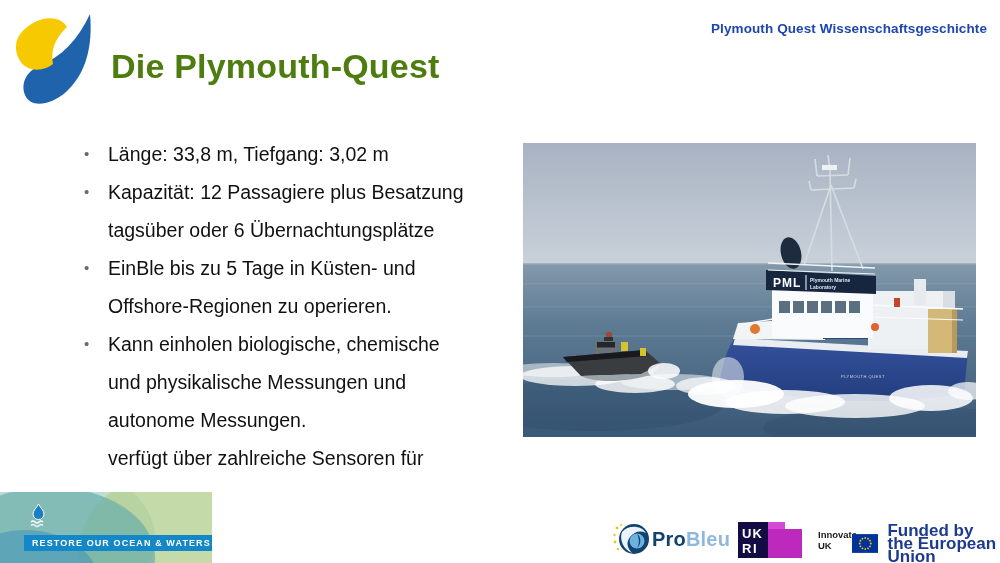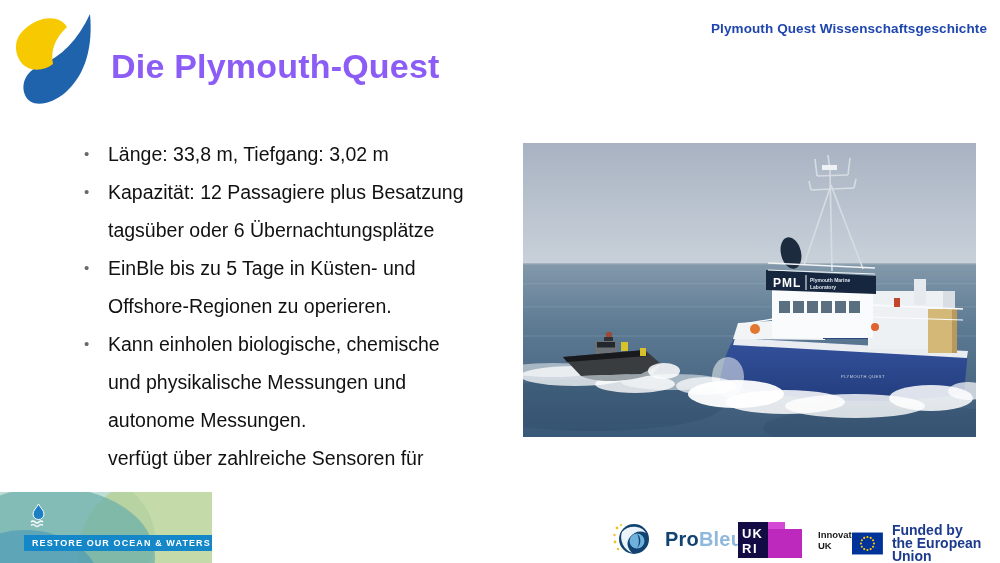"Die Plymouth-Quest" .slide-title { color: #8b5cf6 -> #4d7c0f }
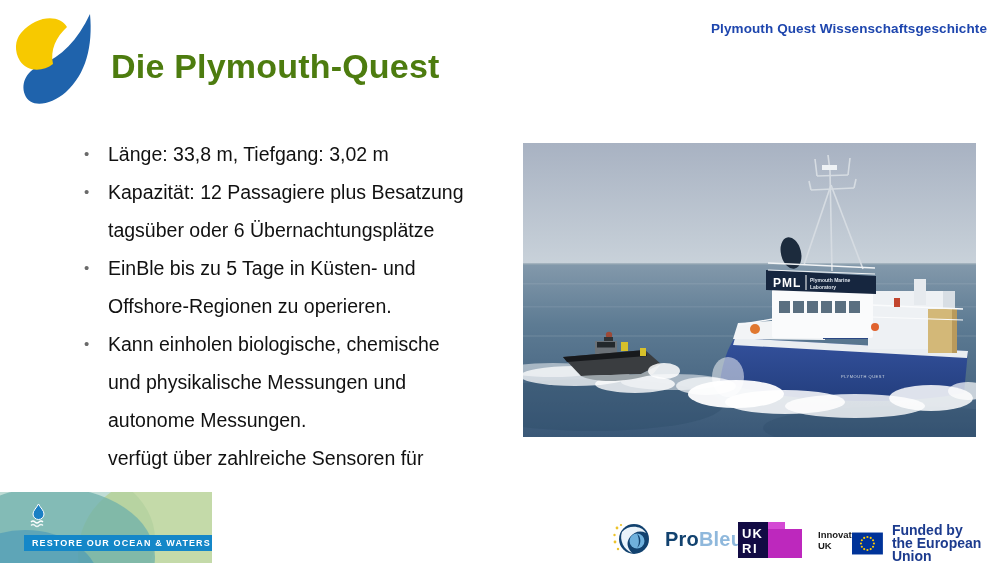"ProBleu" .probleu { gap: 13px -> 0 }
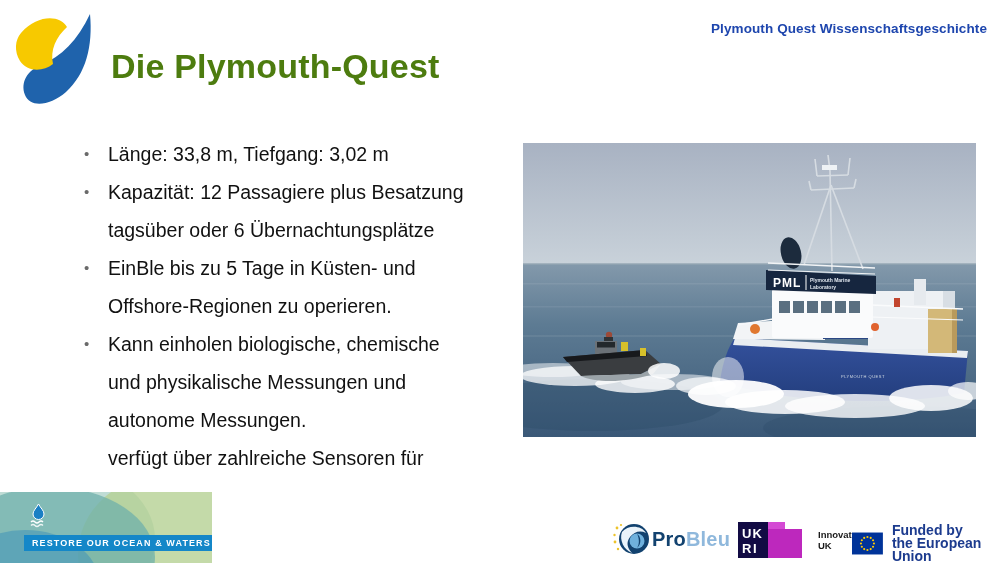"Funded by" .eu-funding-text { font-size: 14px -> 17px }
